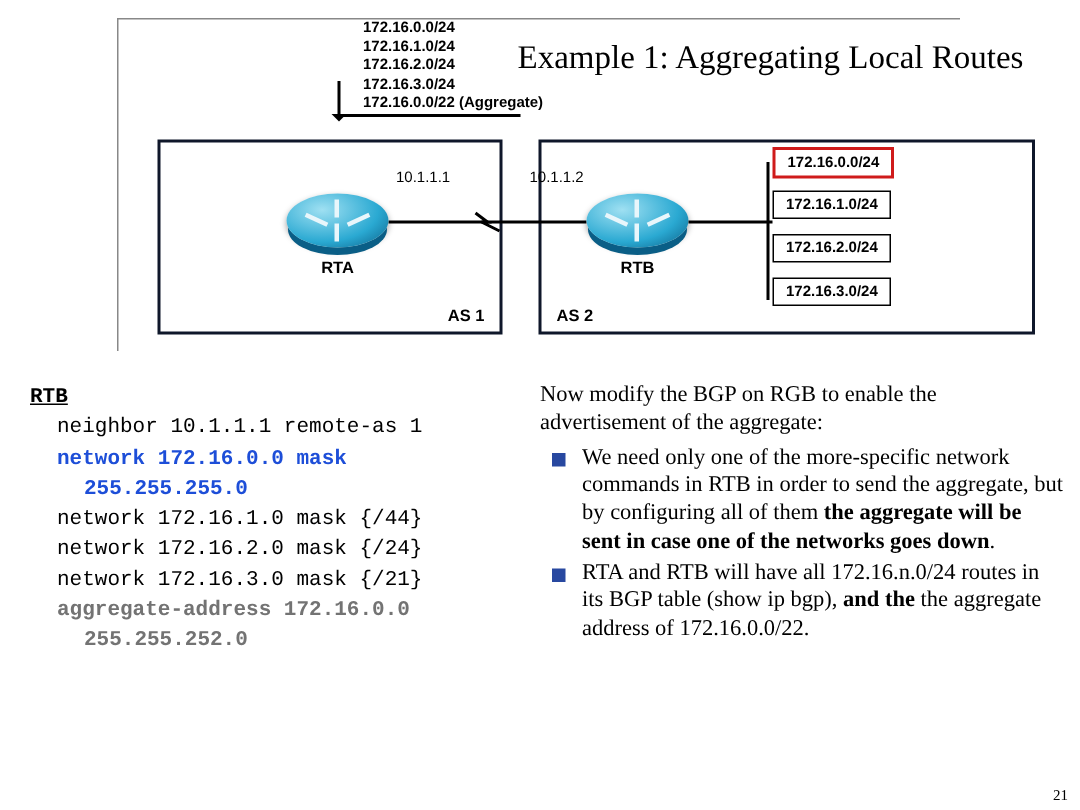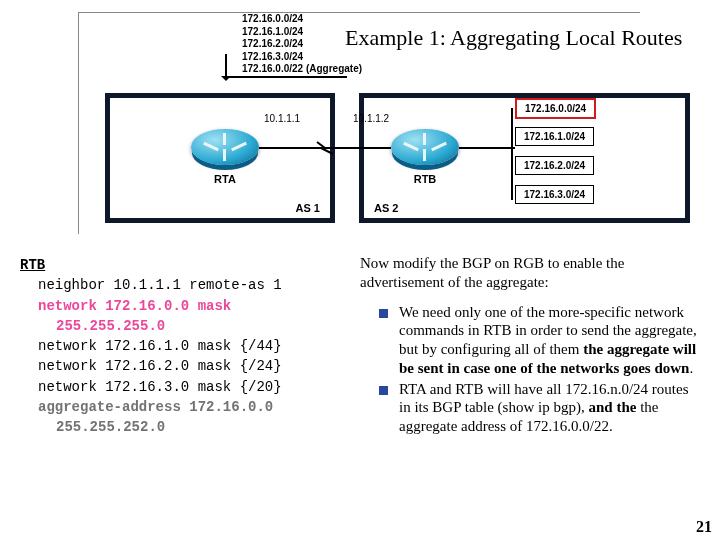"AS 1" .asbox { border: 5px solid #0f172a -> 2px solid #0f172a }
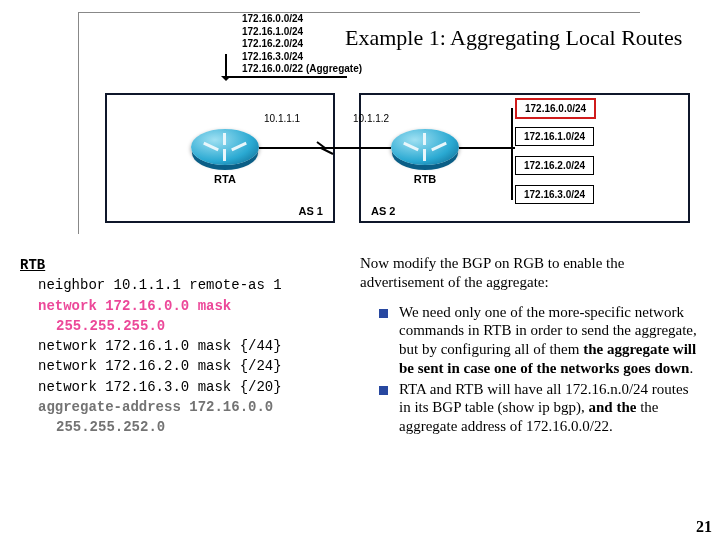"network 172.16.0.0 mask" .code-col .green { color: #ec4899 -> #1d4ed8 }
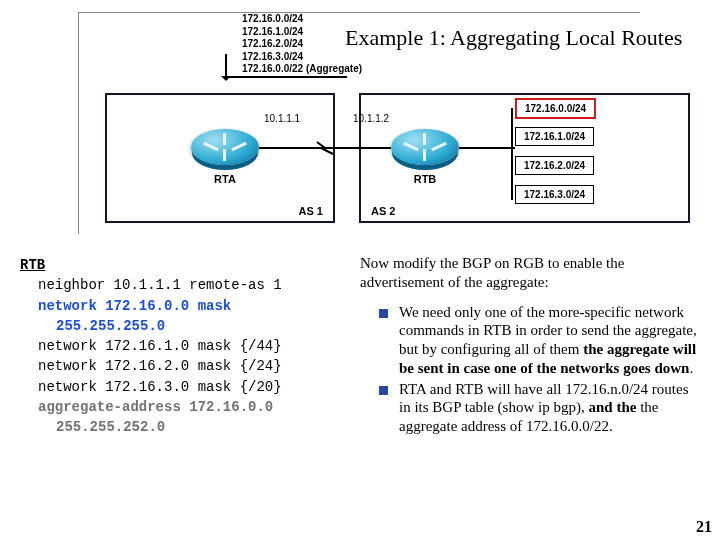"We need only one of" .prose-col ul { margin: 11px -> 0 }
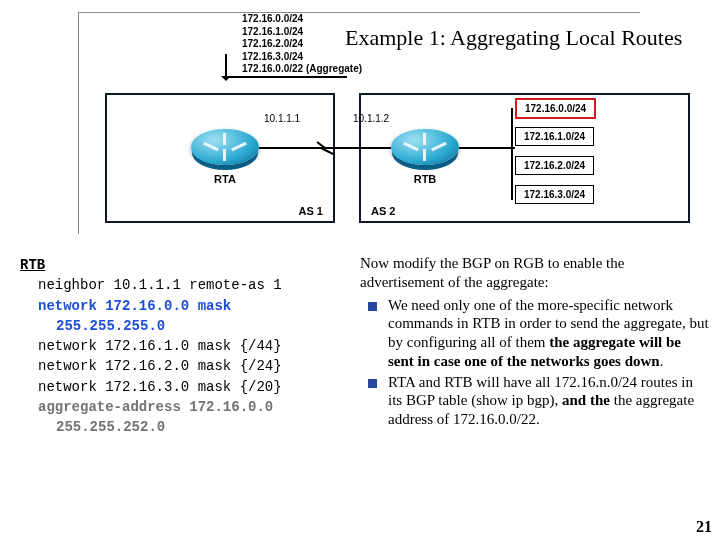"network 172.16.3.0 mask {/20}" div.l { text: /20 -> /21 }
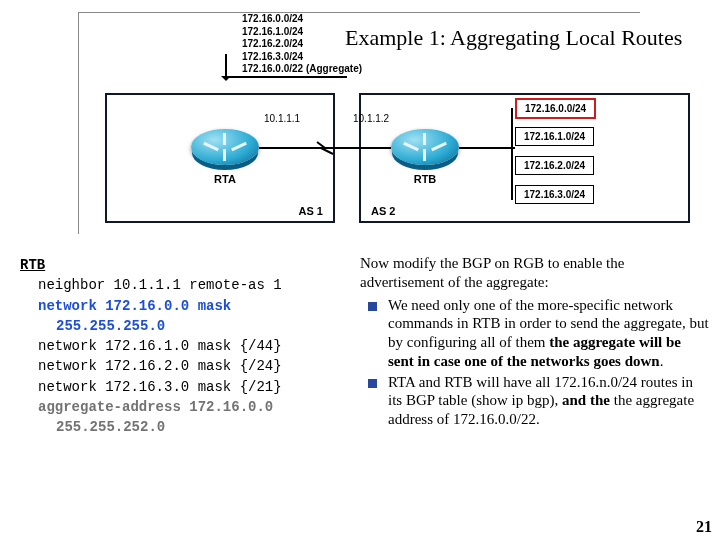"21" .pagenum { font-size: 16px -> 10px; font-weight: bold -> none }
